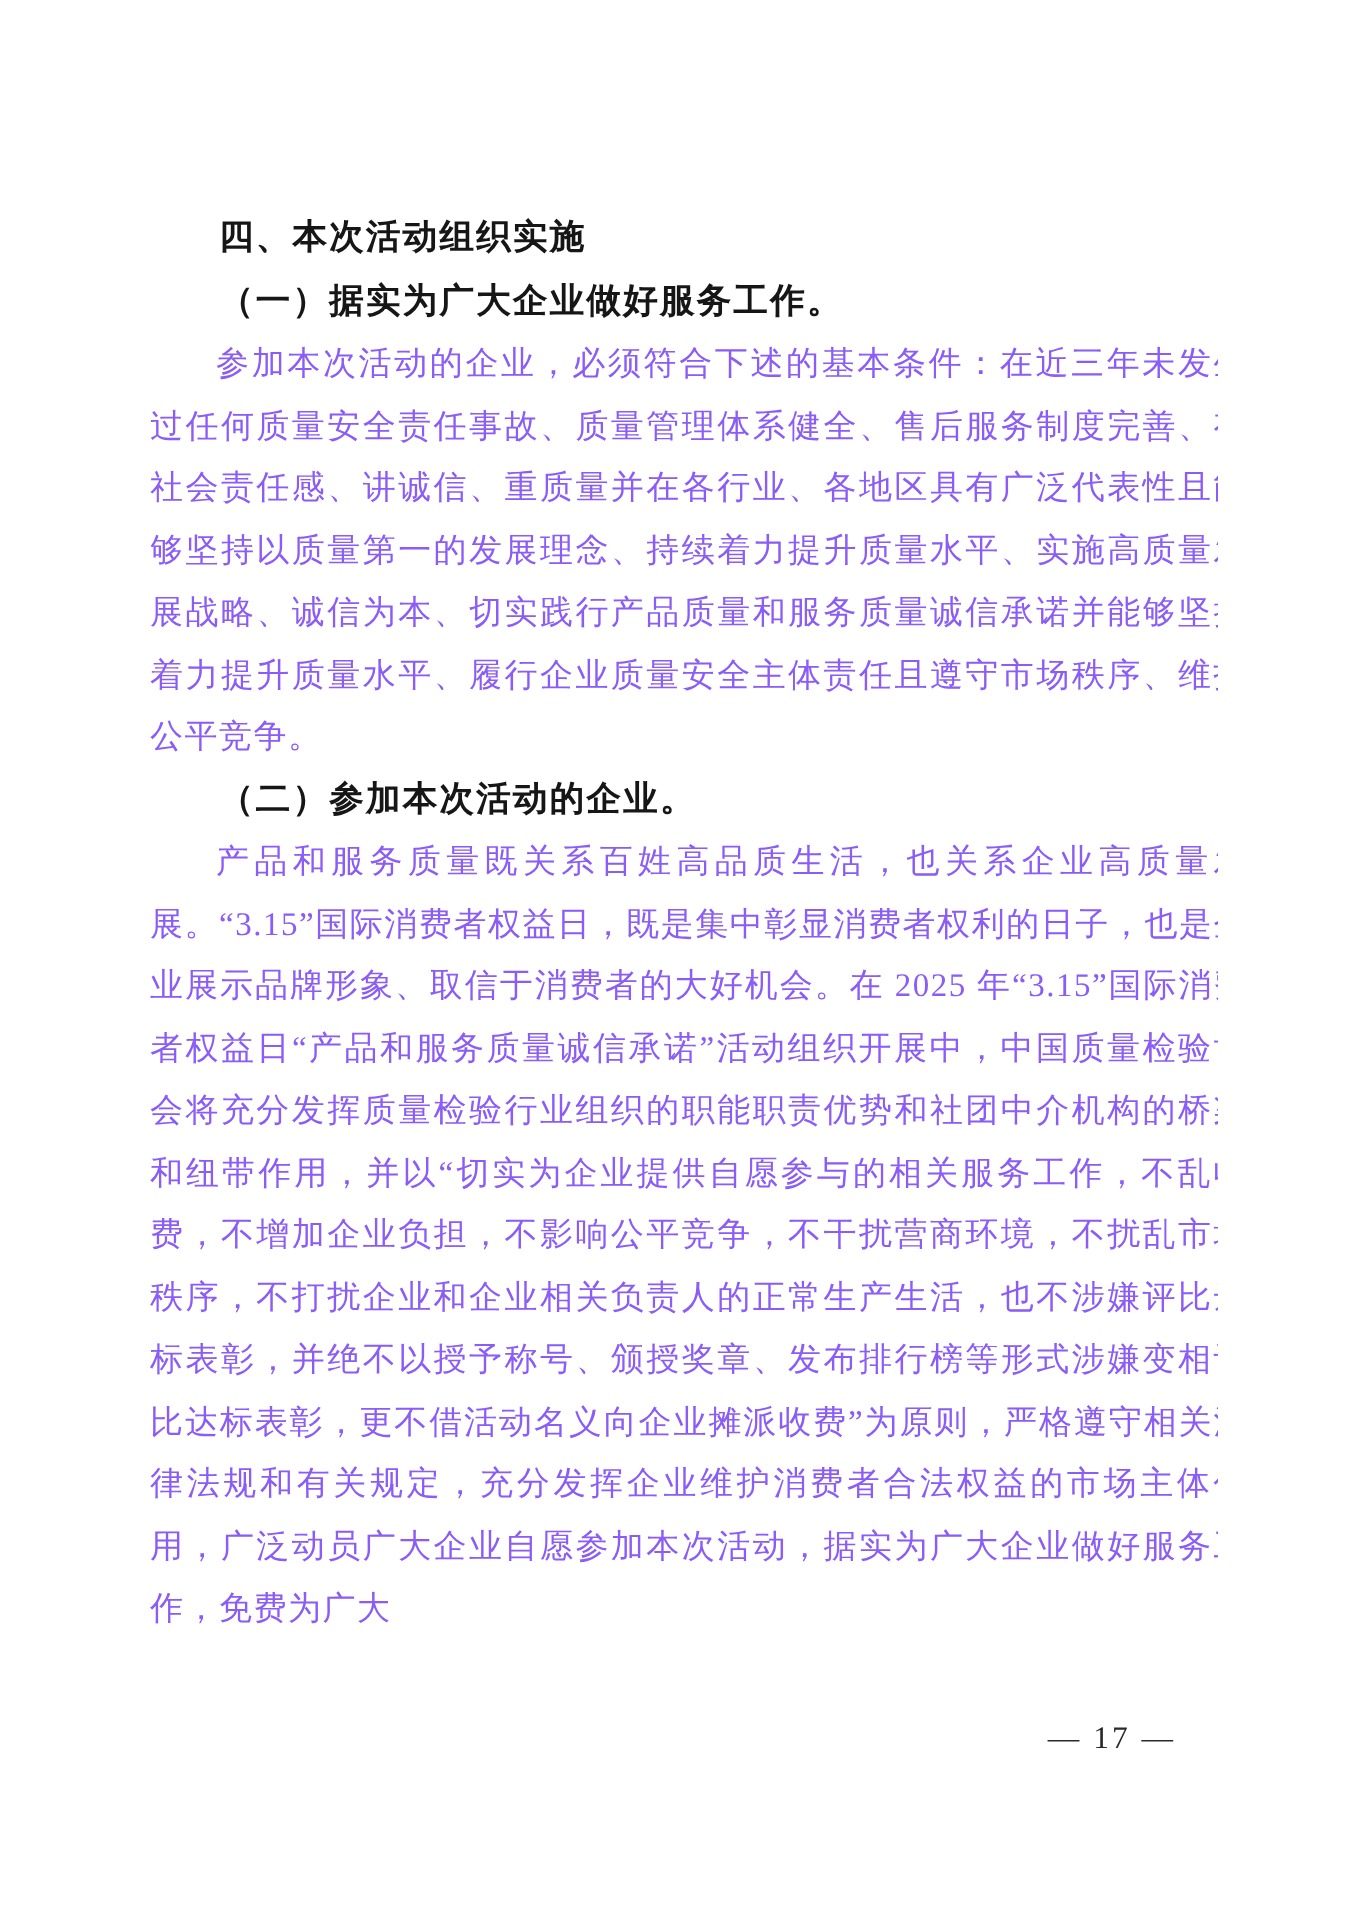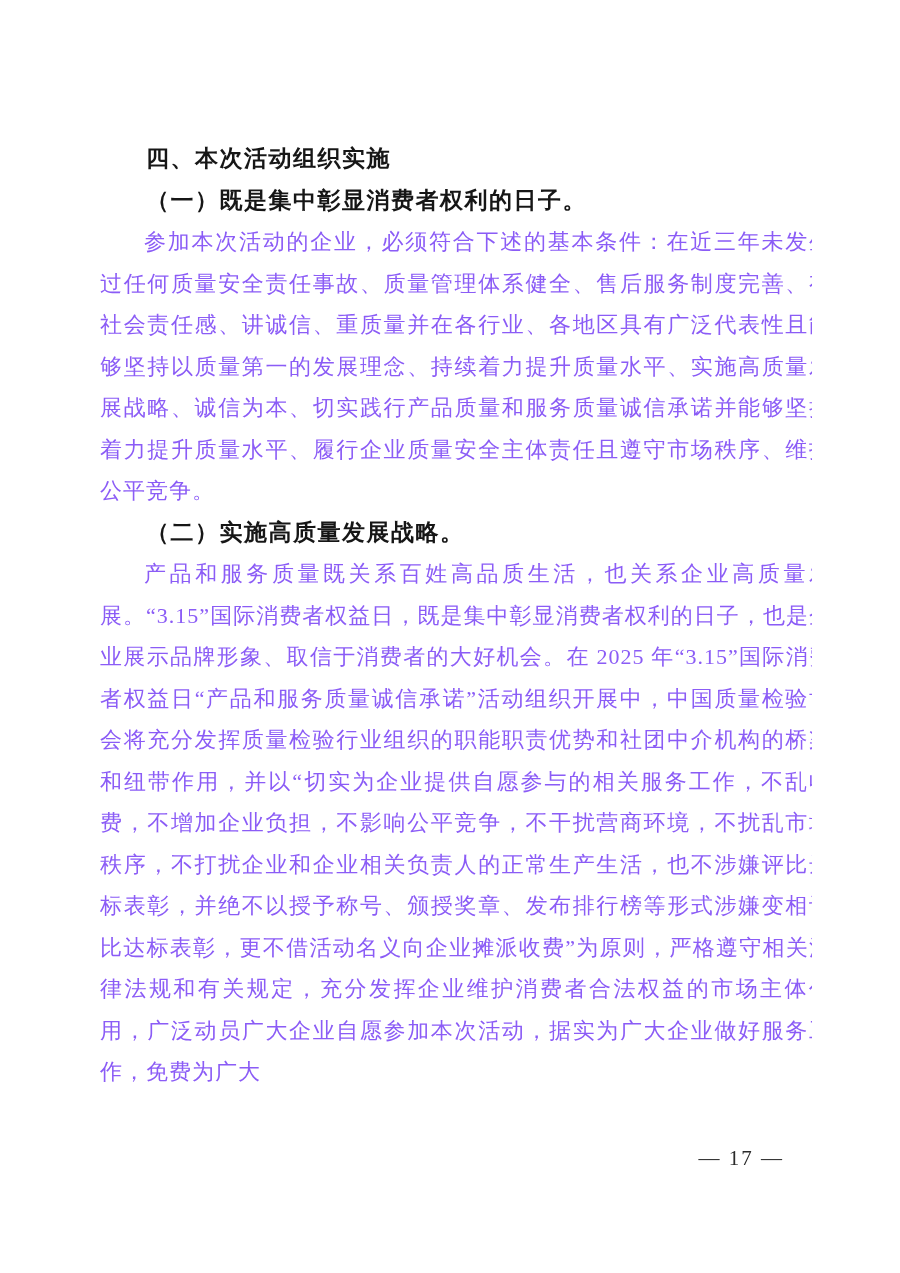"（一）既是集中彰显消费者权利的日子。" h2.sub-heading { text: 既是集中彰显消费者权利的日子 -> 据实为广大企业做好服务工作 }
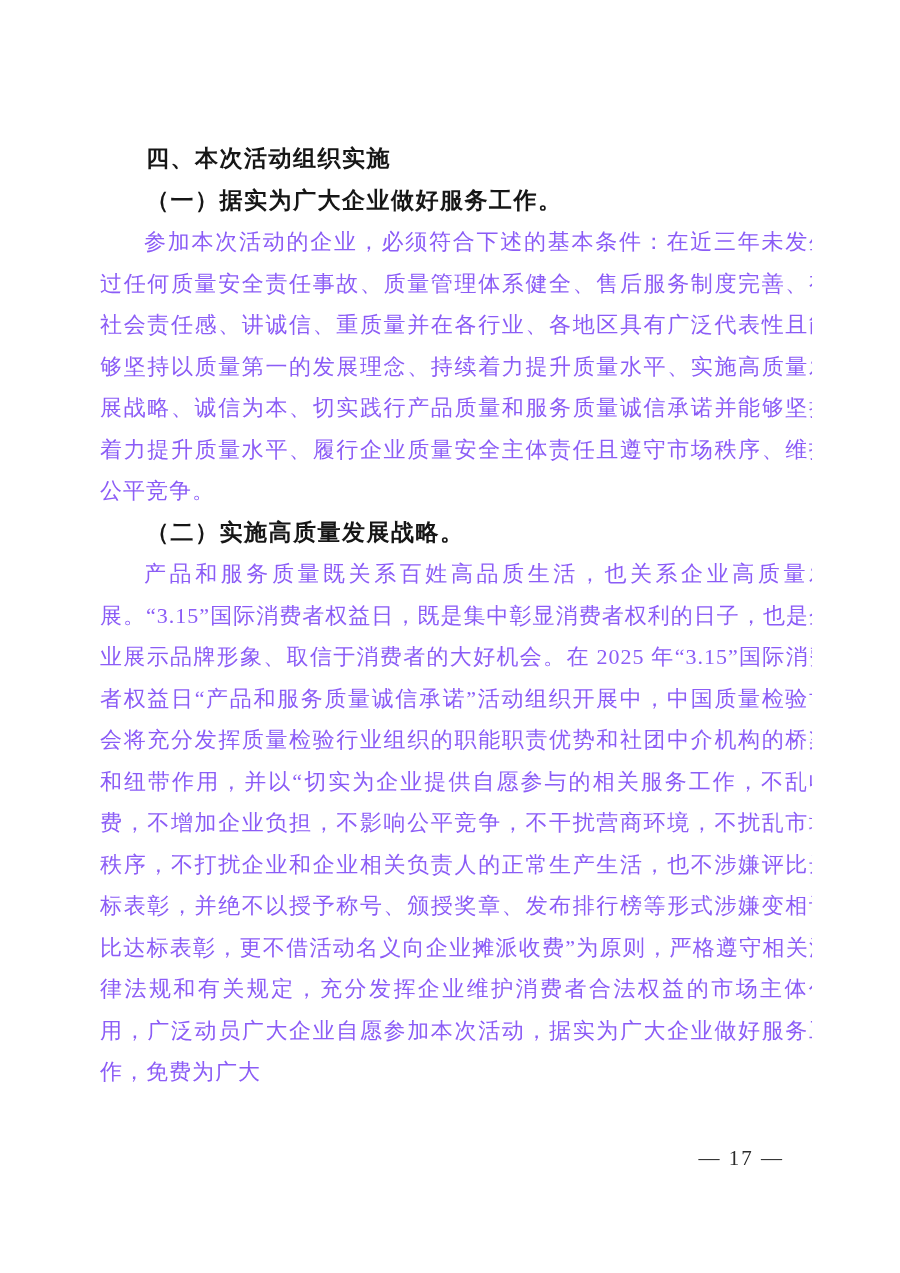"（二）实施高质量发展战略。" h2.sub-heading { text: 实施高质量发展战略 -> 参加本次活动的企业 }
